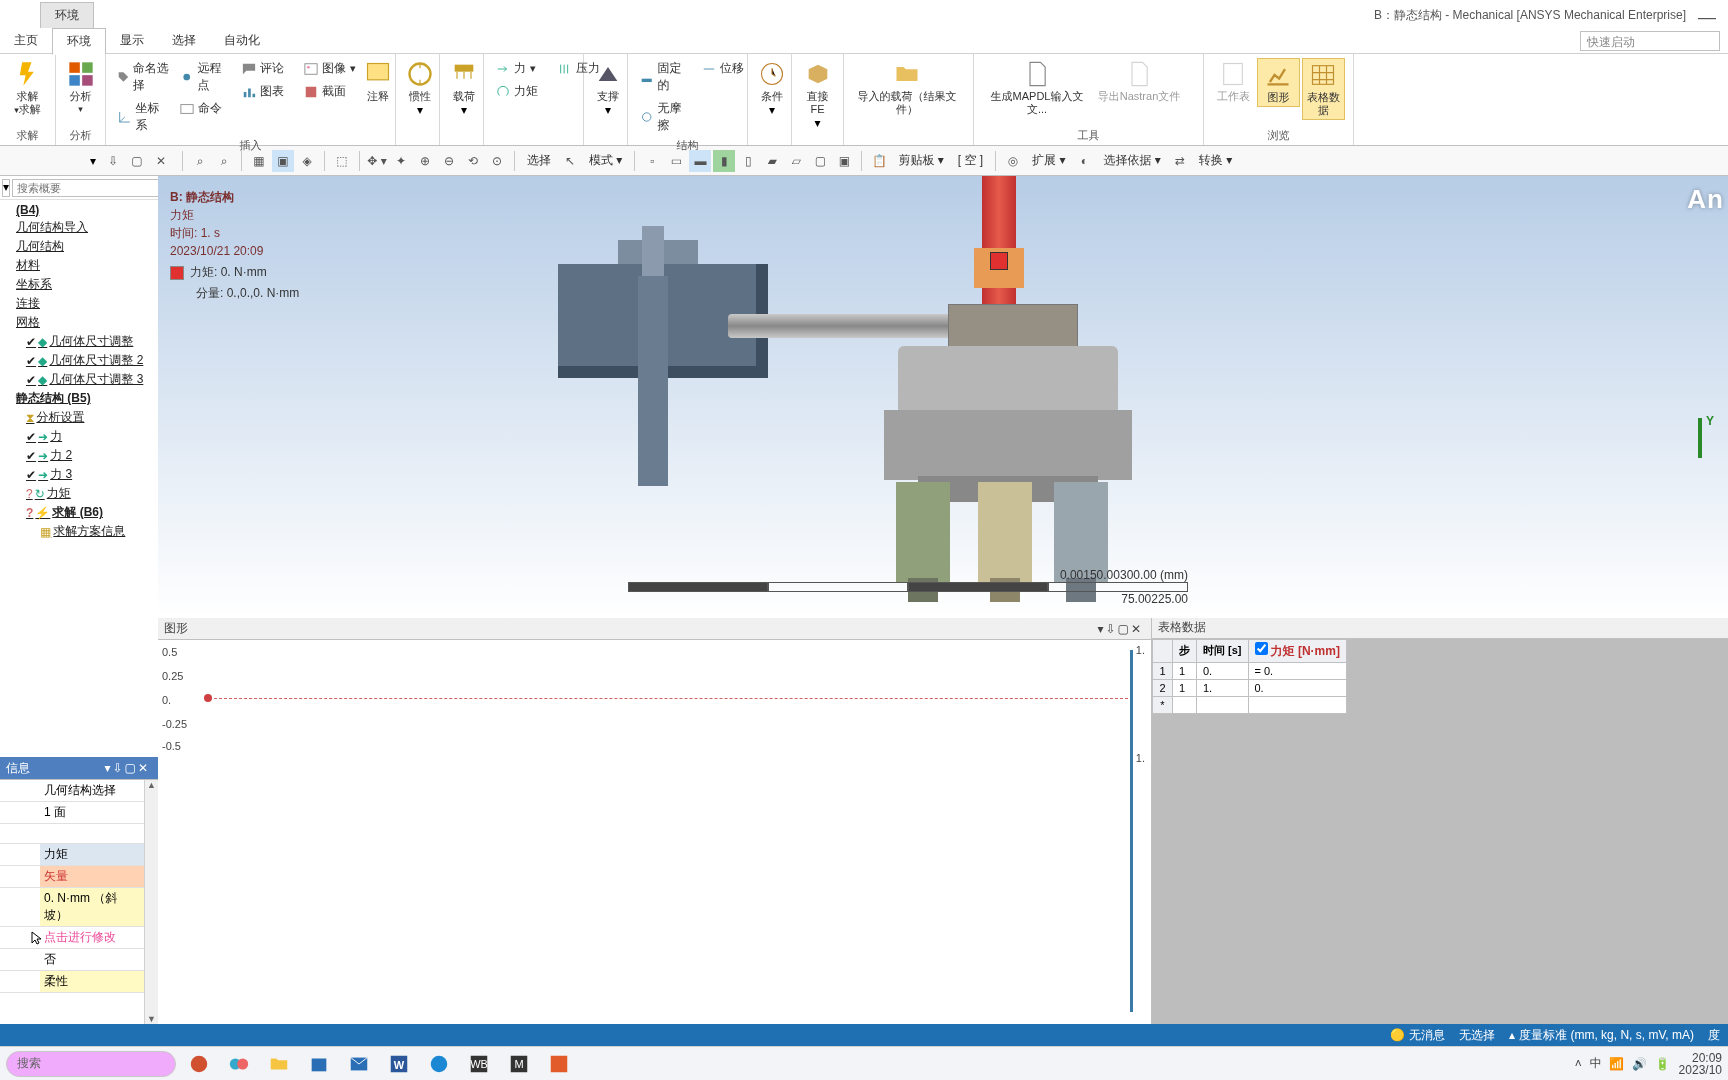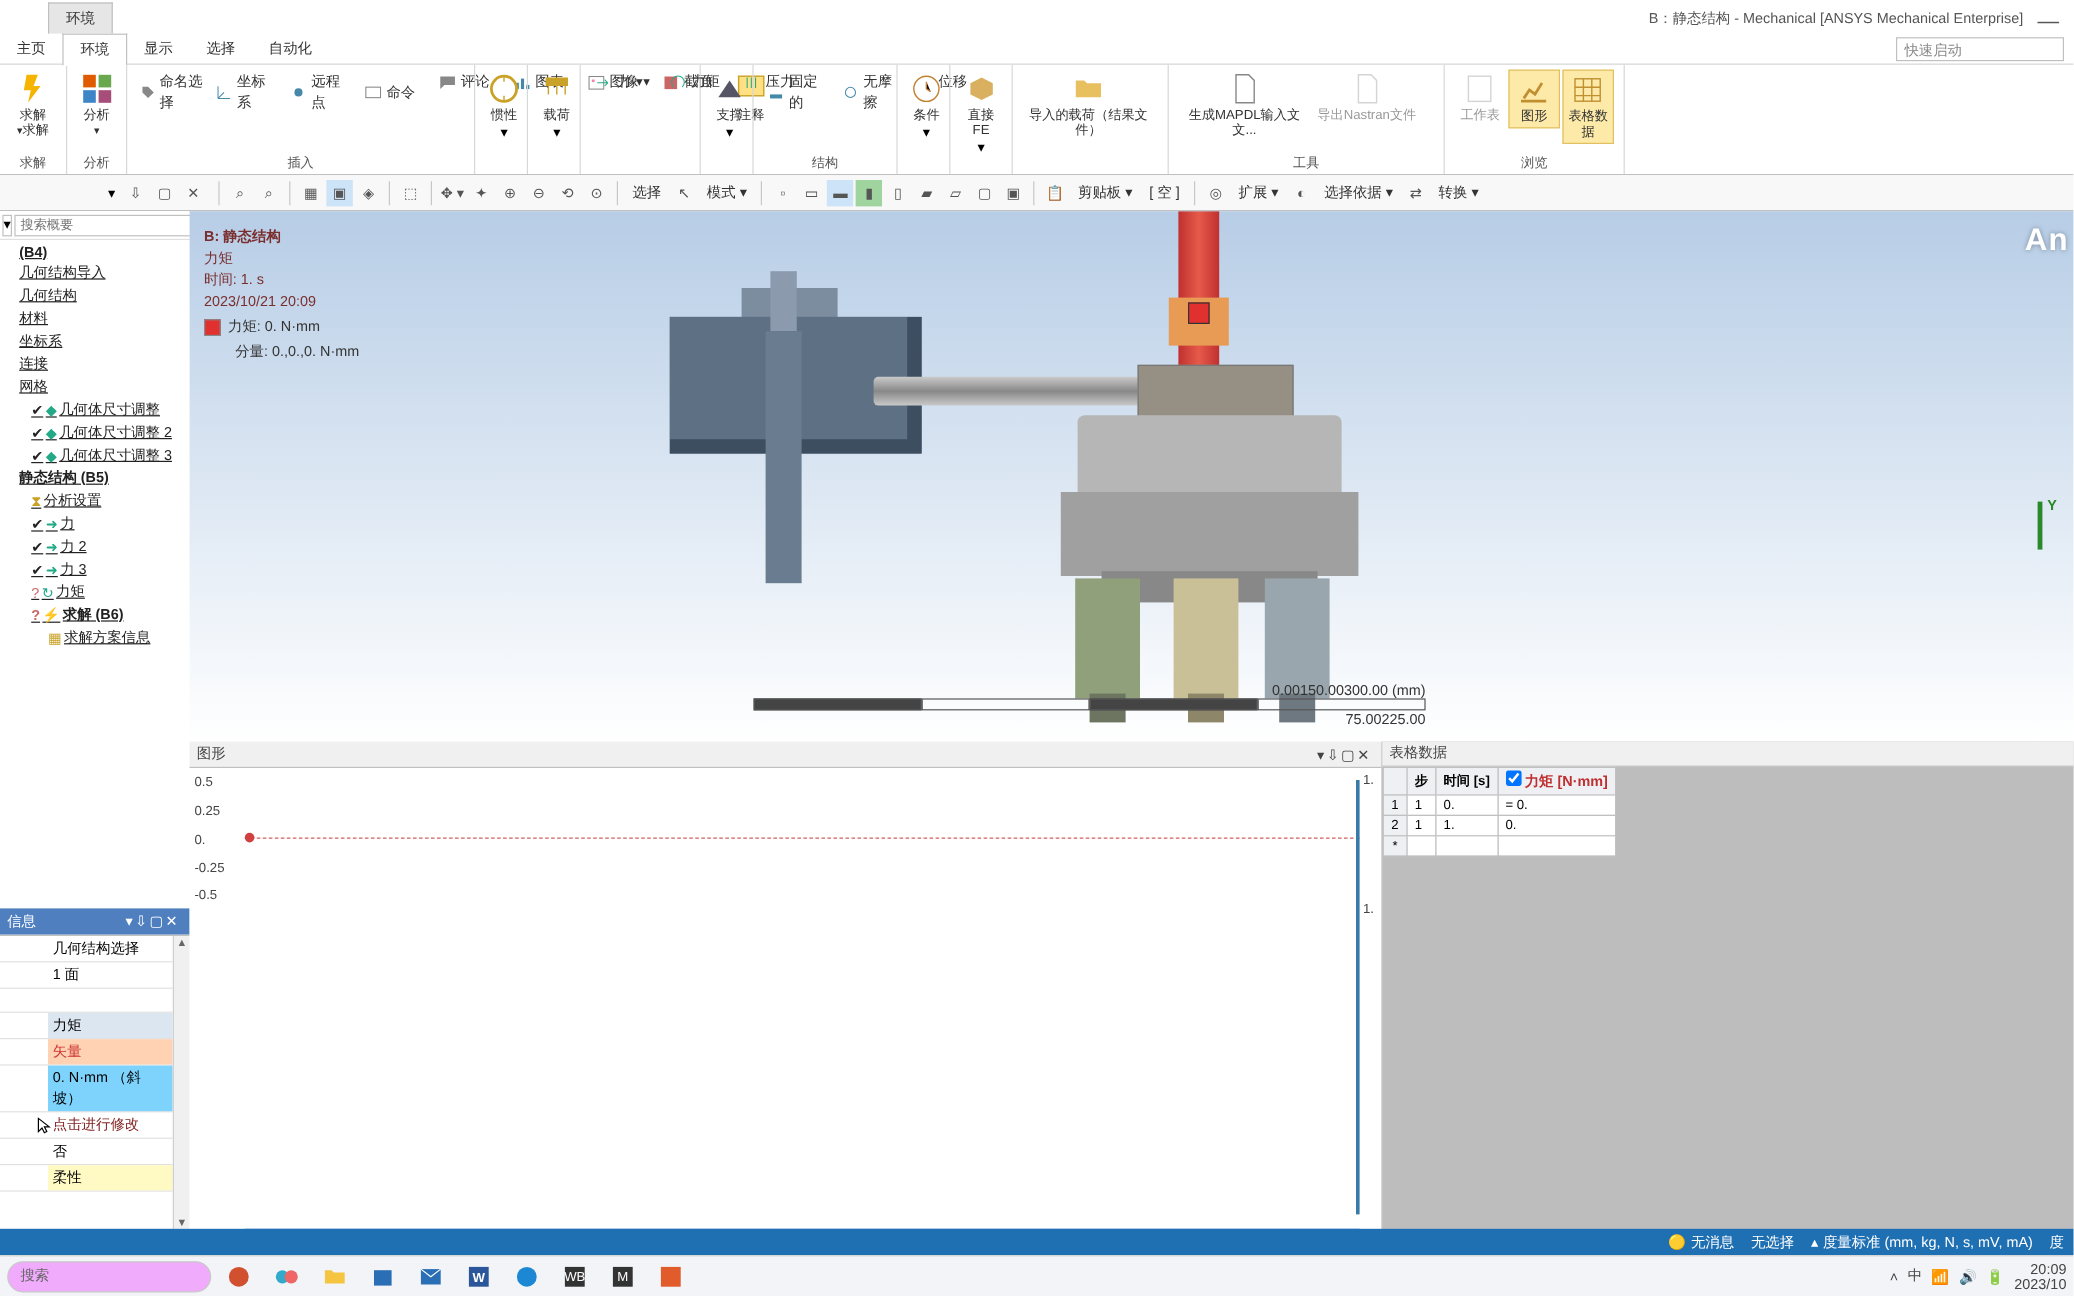"命名选择" .smallcol { flex-direction: row -> column }
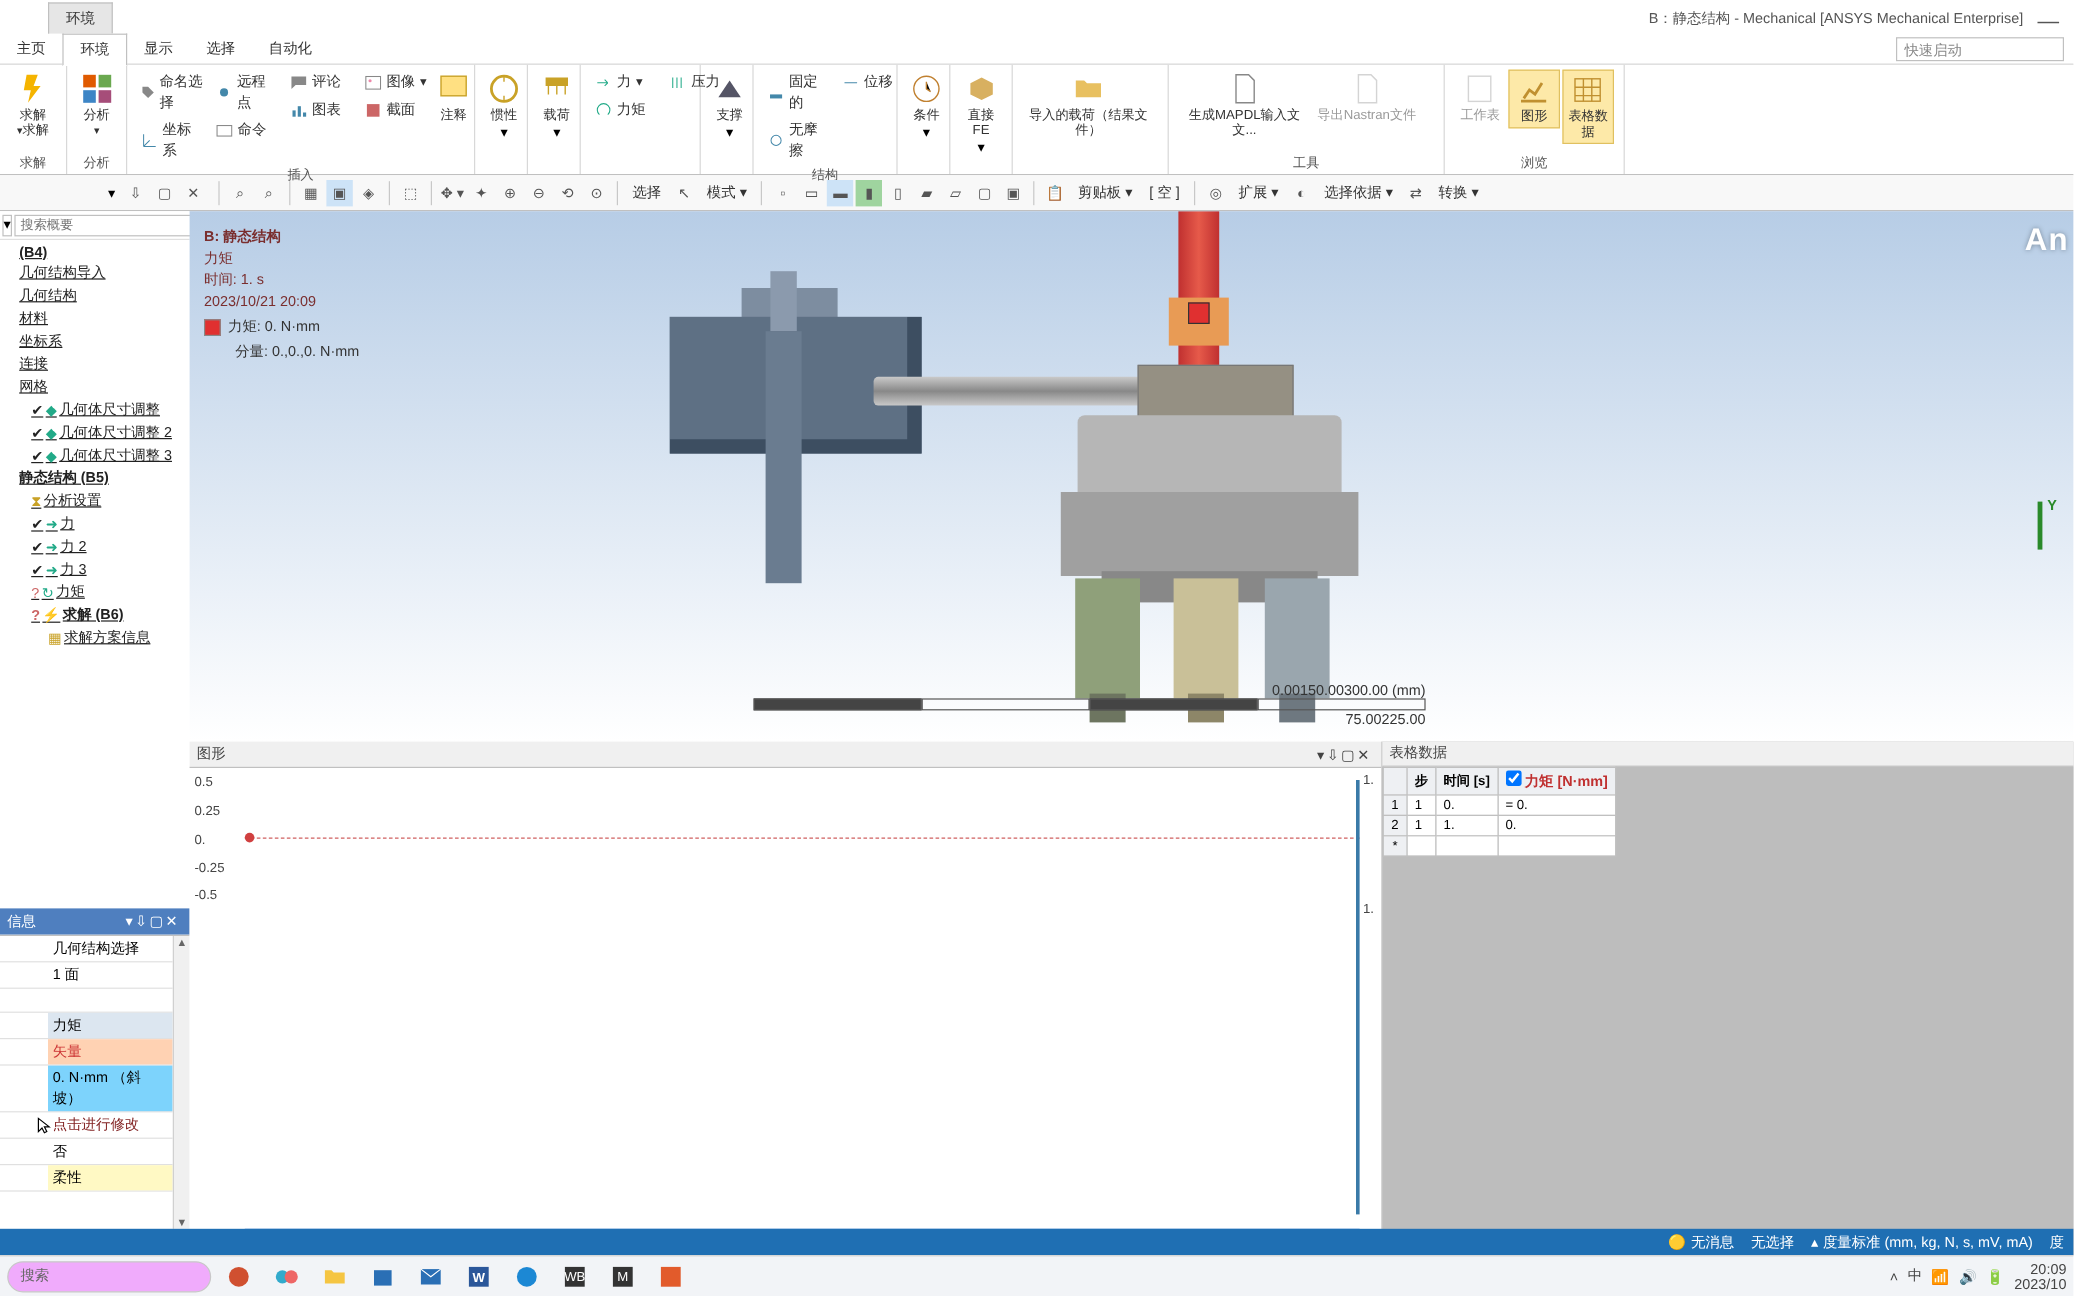"0. N·mm （斜坡）" .drow.hl .v { background: #7dd3fc -> #fef9c3 }
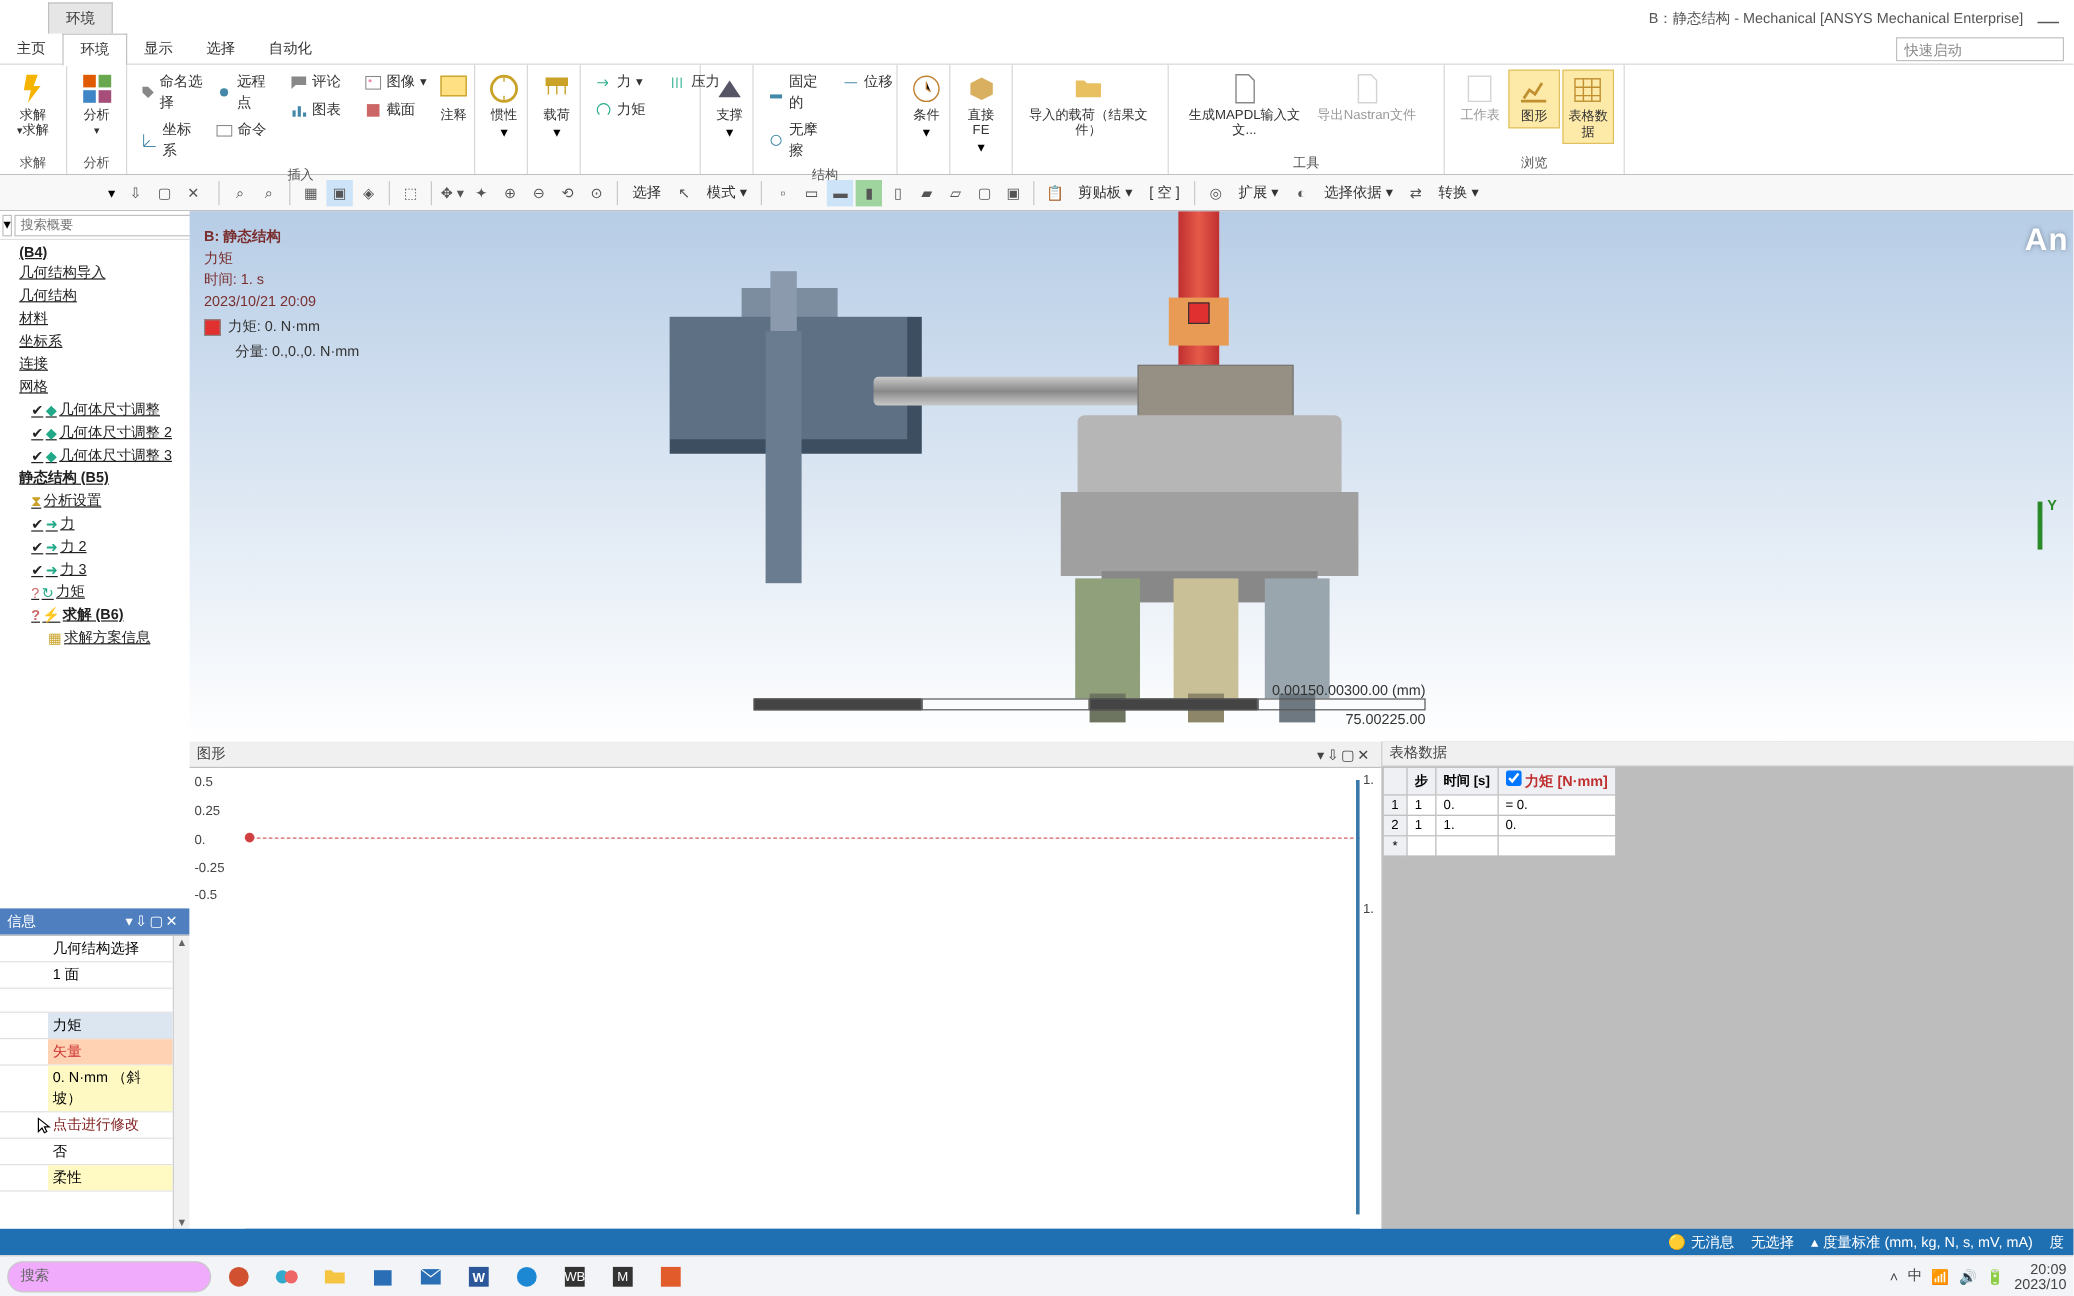"点击进行修改" div.v { color: #7f1d1d -> #ec4899 }
